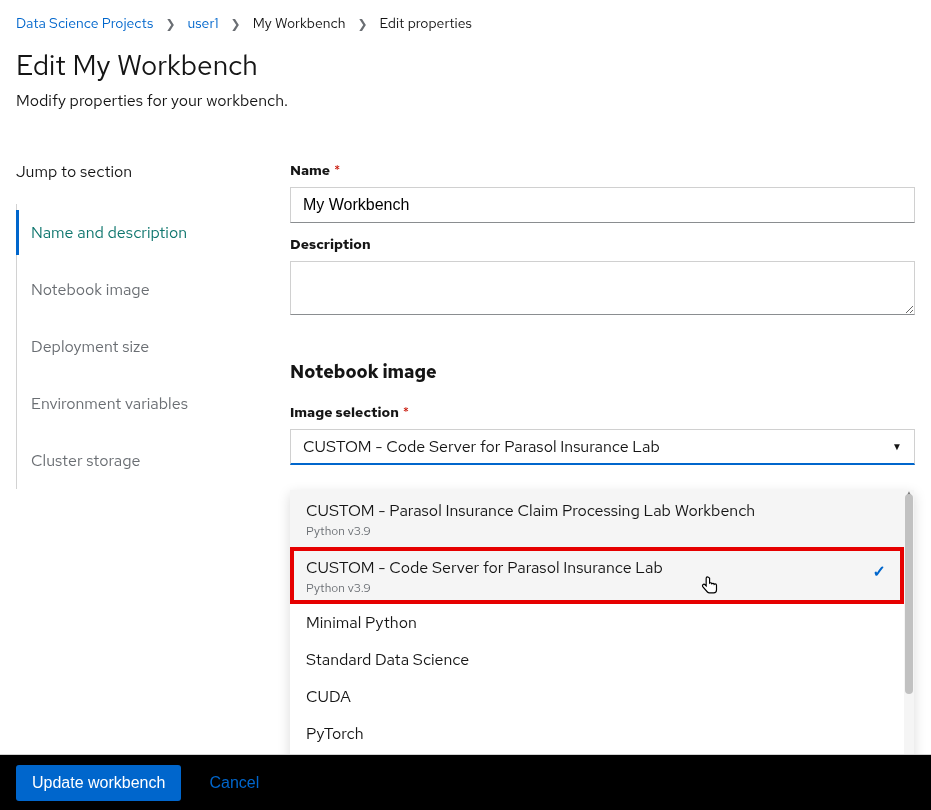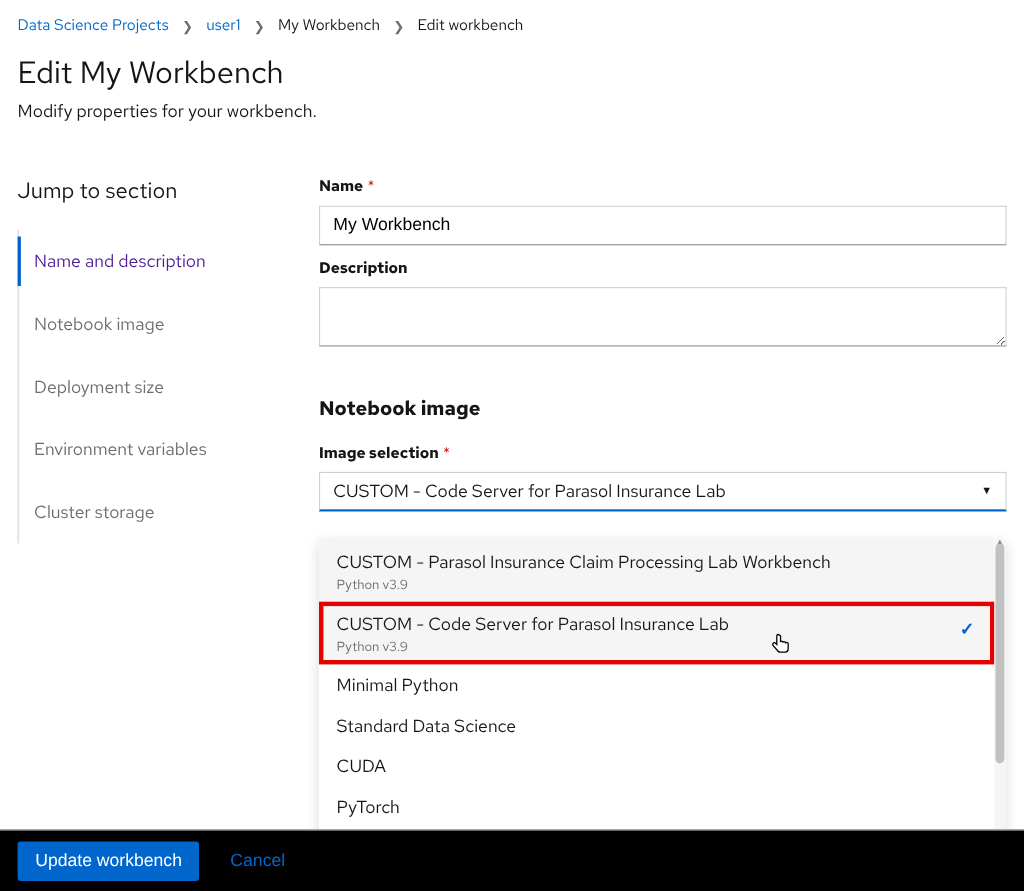"Edit workbench" span.cur { text: workbench -> properties }
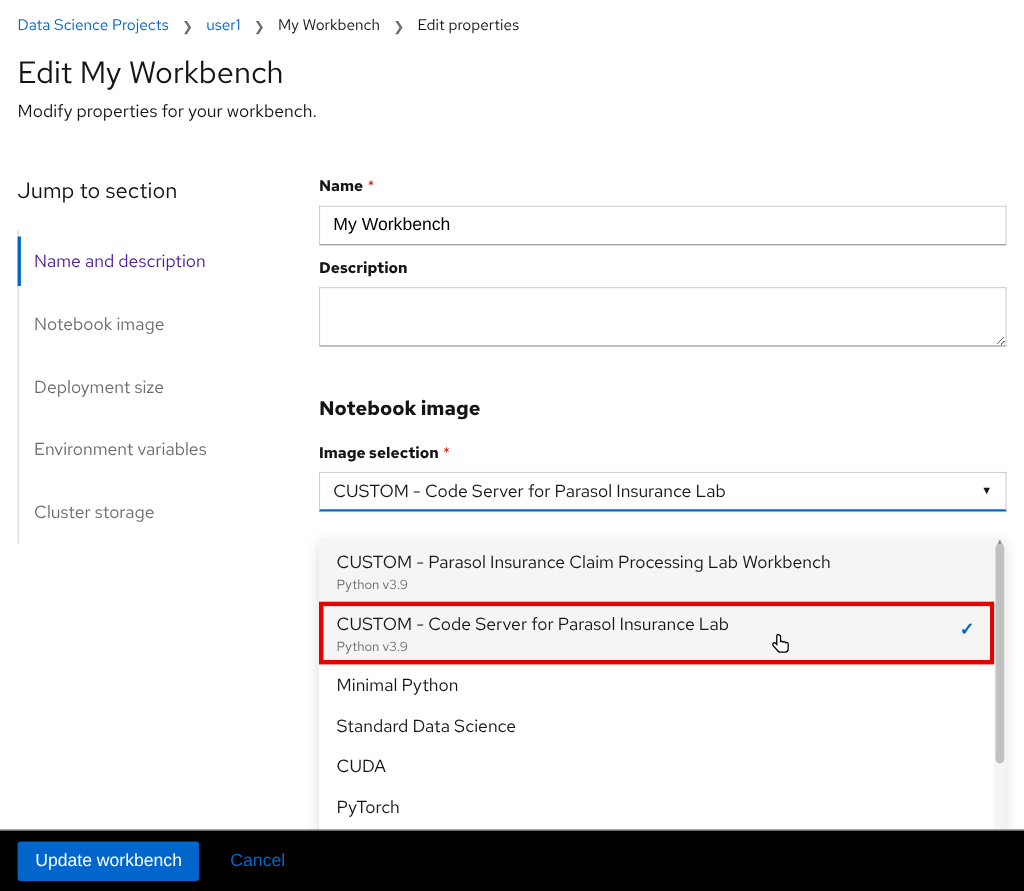"Jump to section" .jump-title { font-size: 20px -> 16px }
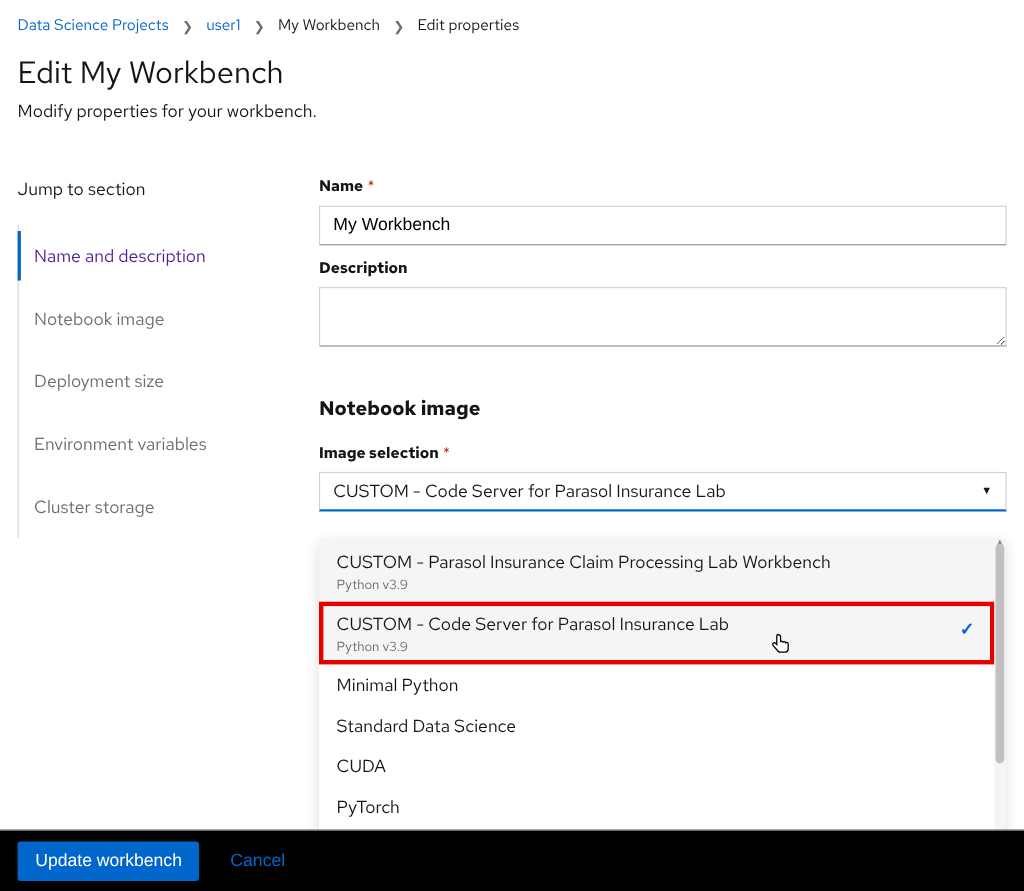"Name and description" .jump-item.active { color: #4c1d95 -> #0f766e }
